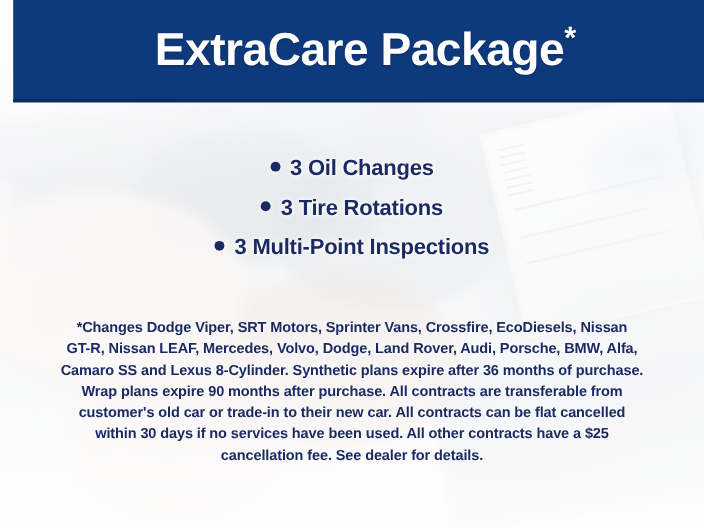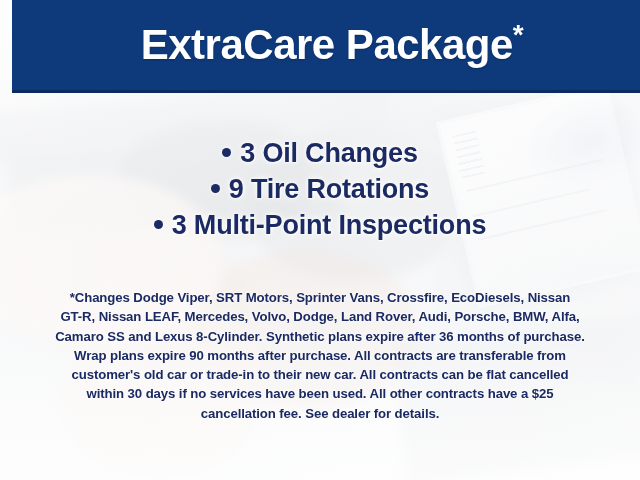"3 Oil Changes" .benefit-line { font-size: 27px -> 20px }
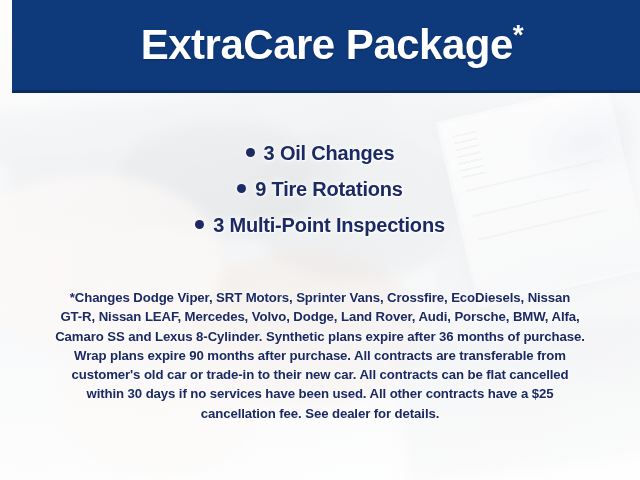"9 Tire Rotations" span { text: 9 -> 3 }
